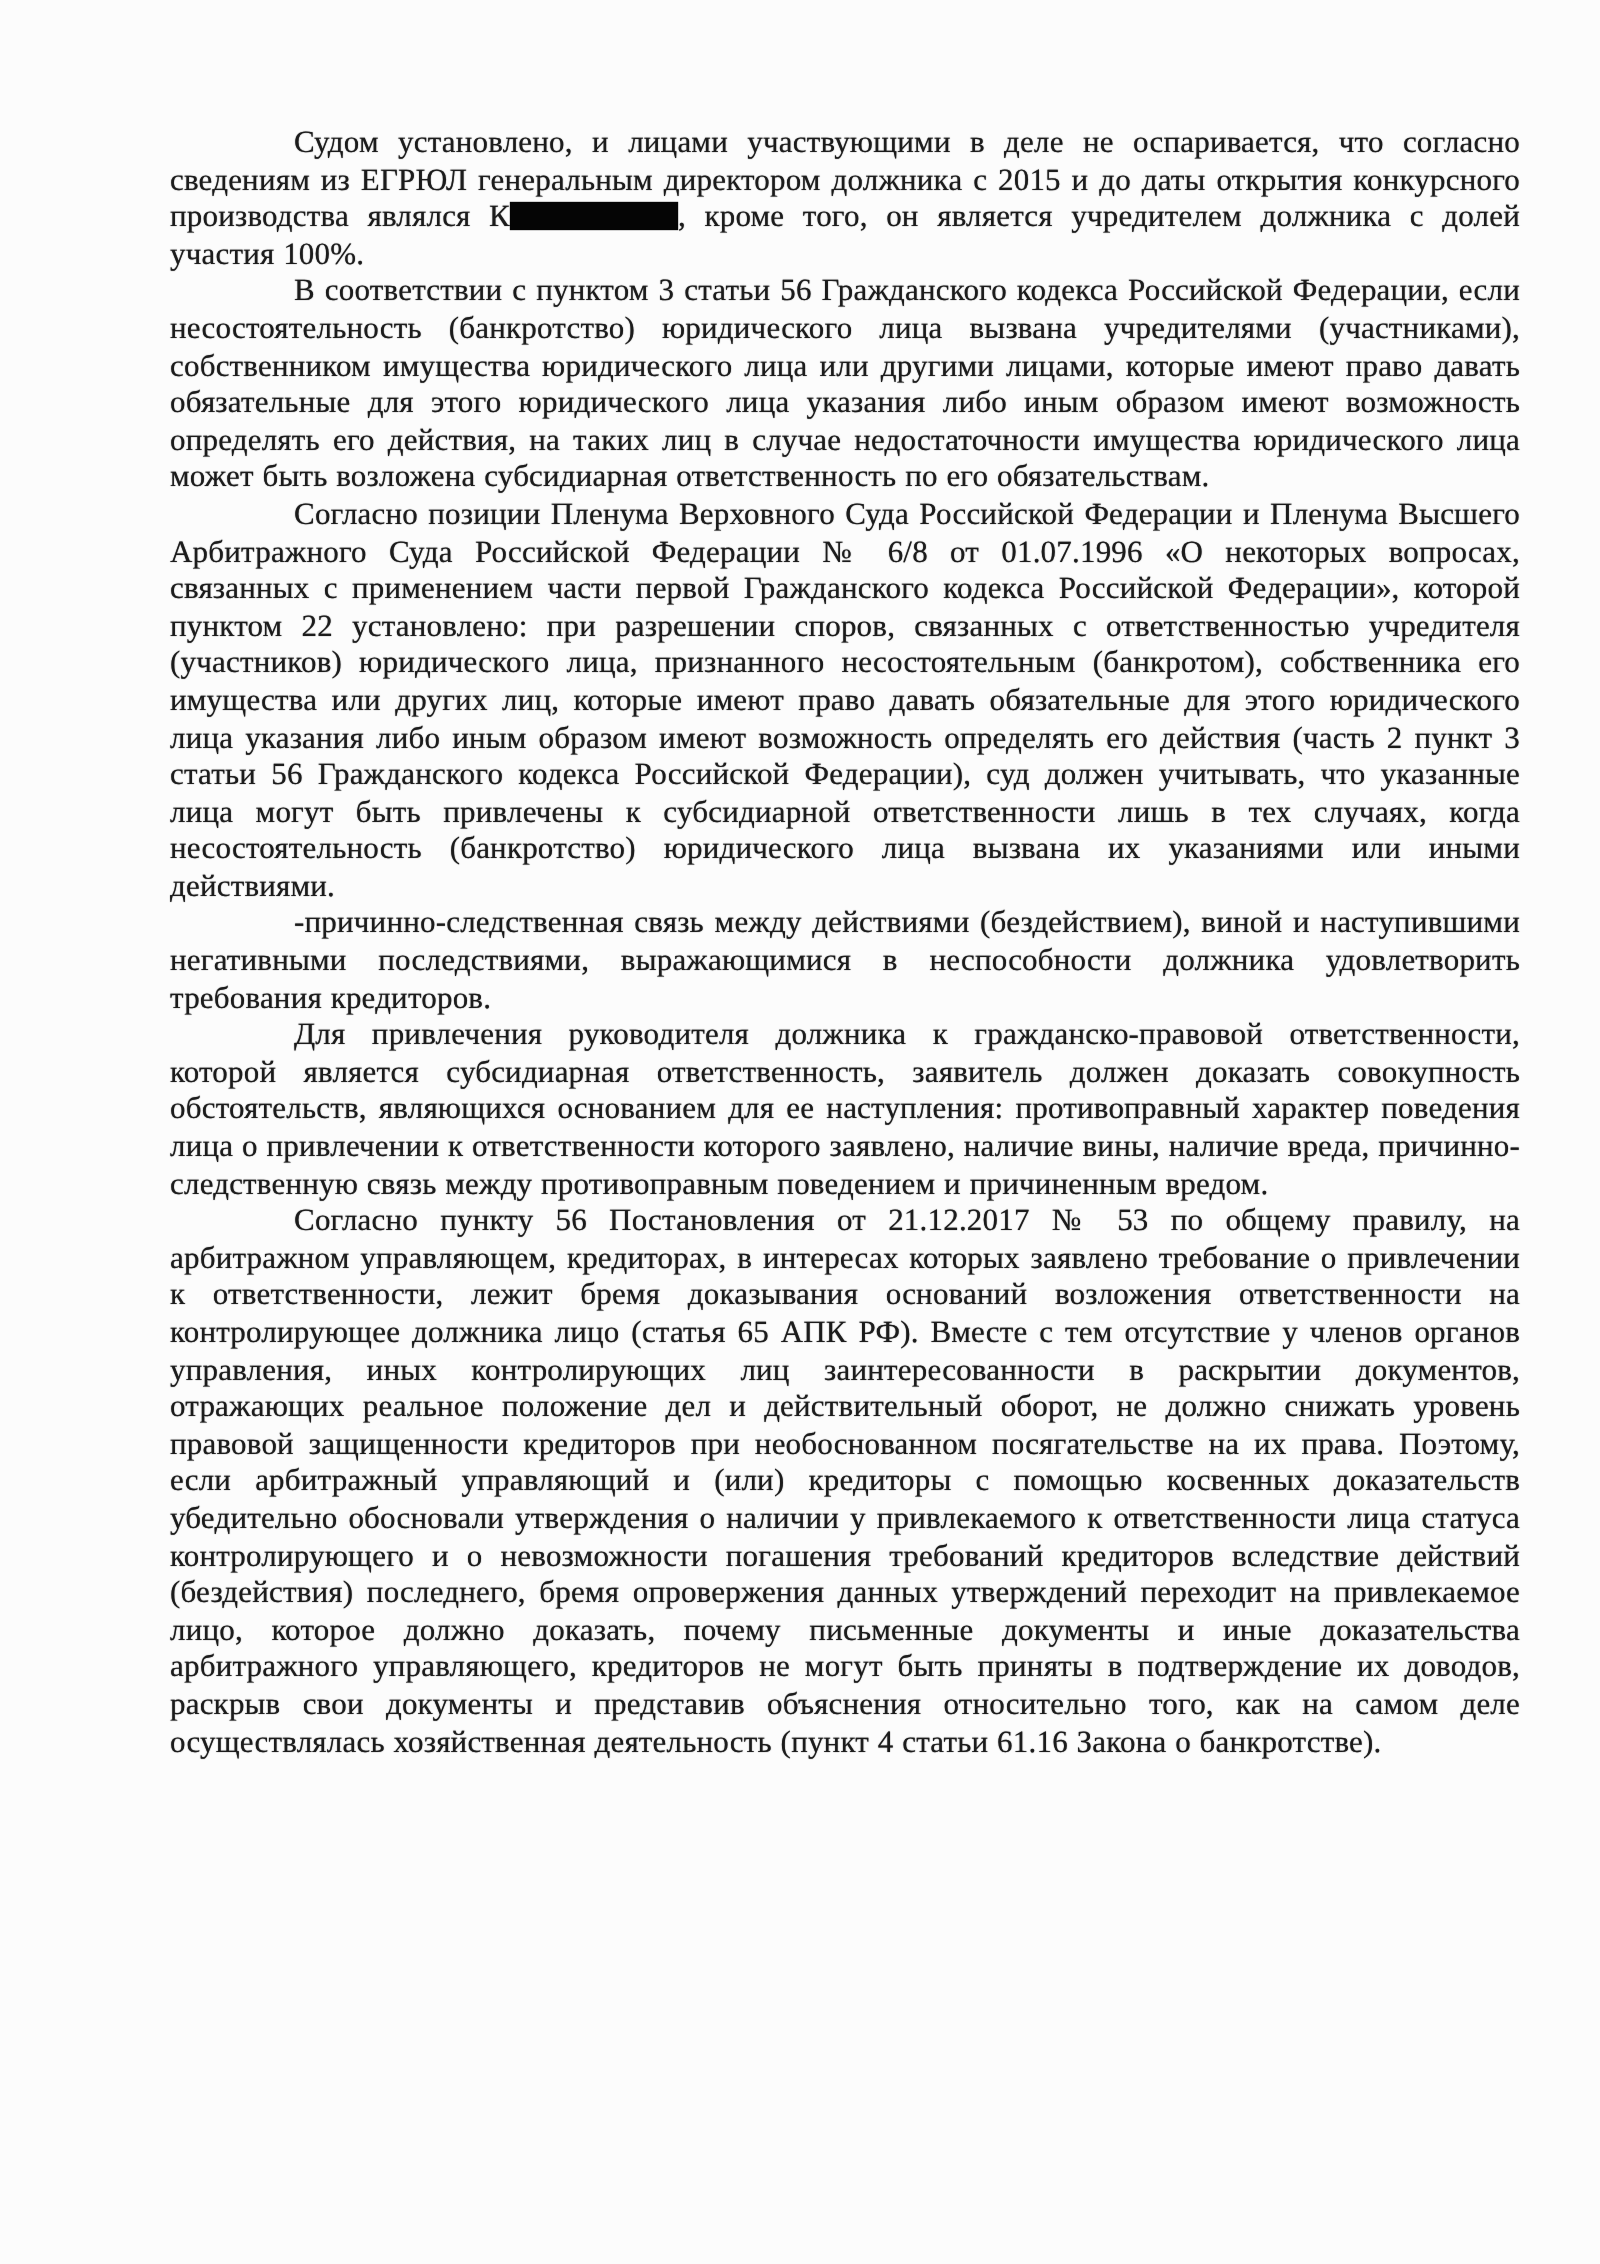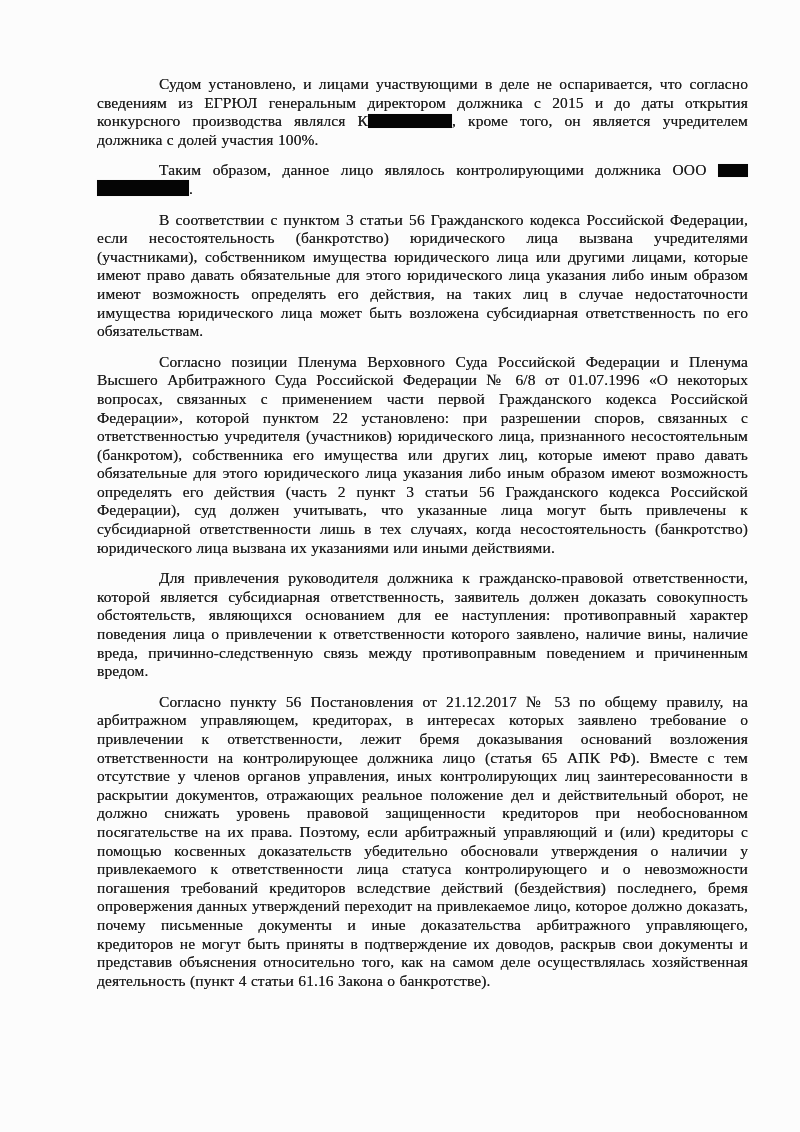"Судом установлено, и лицами участвующими" .para { margin: 12px -> 0 }
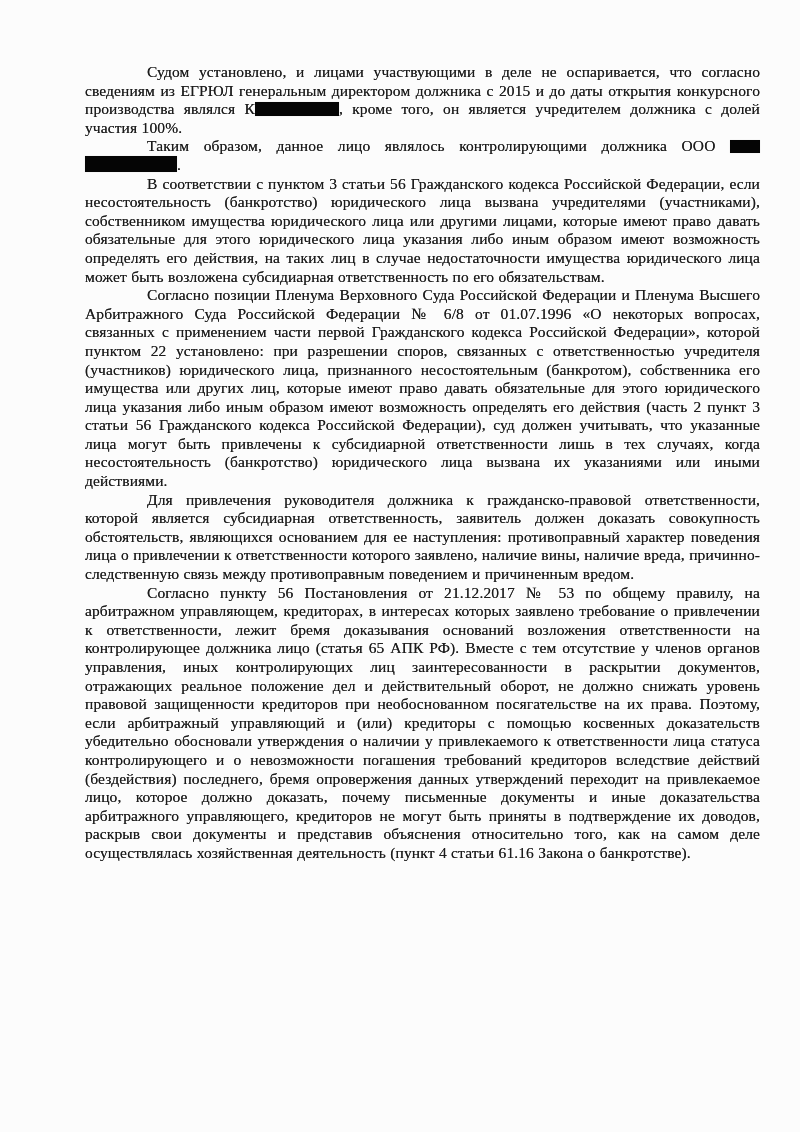"Таким образом, данное лицо являлось" p.para { html: <p>Таким образом, данное лицо являлось контролирующими должника ООО <span></span><br><span></span>.</p> -> none }
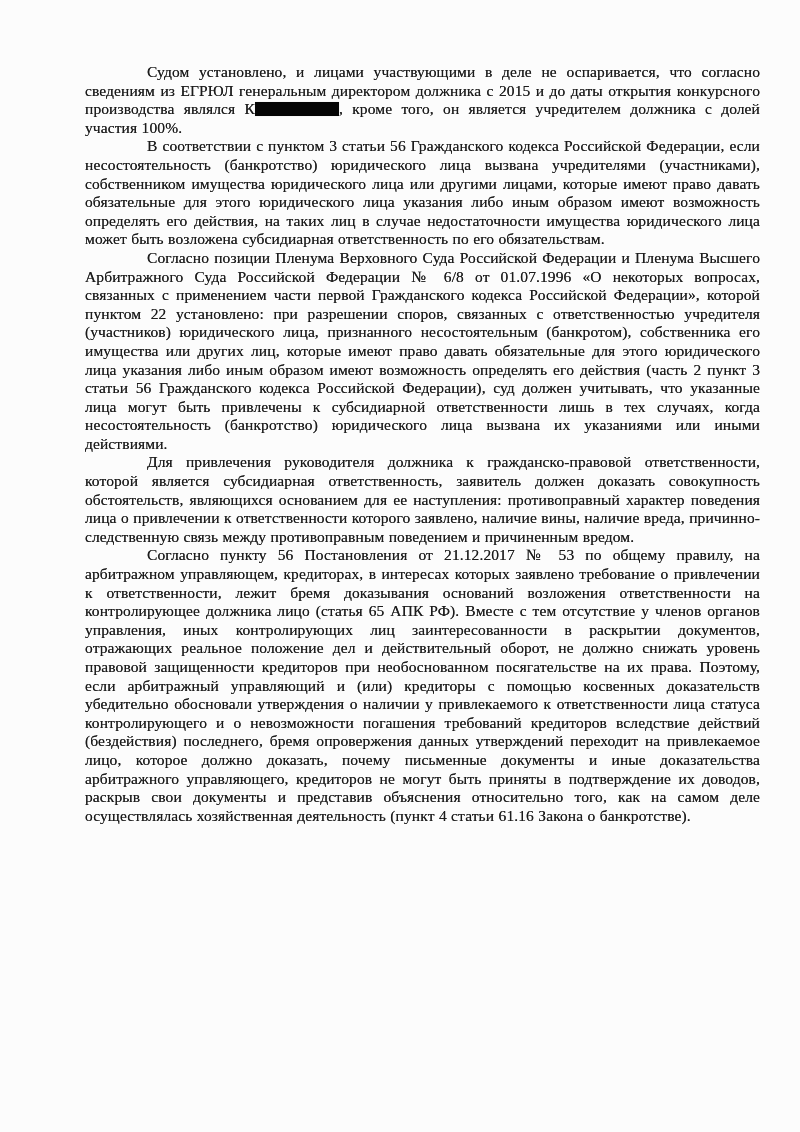"-причинно-следственная связь между" p.para { html: none -> <p>-причинно-следственная связь между действиями (бездействием), виной и наступившими негативными последствиями, выражающимися в неспособности должника удовлетворить требования кредиторов.</p> }
